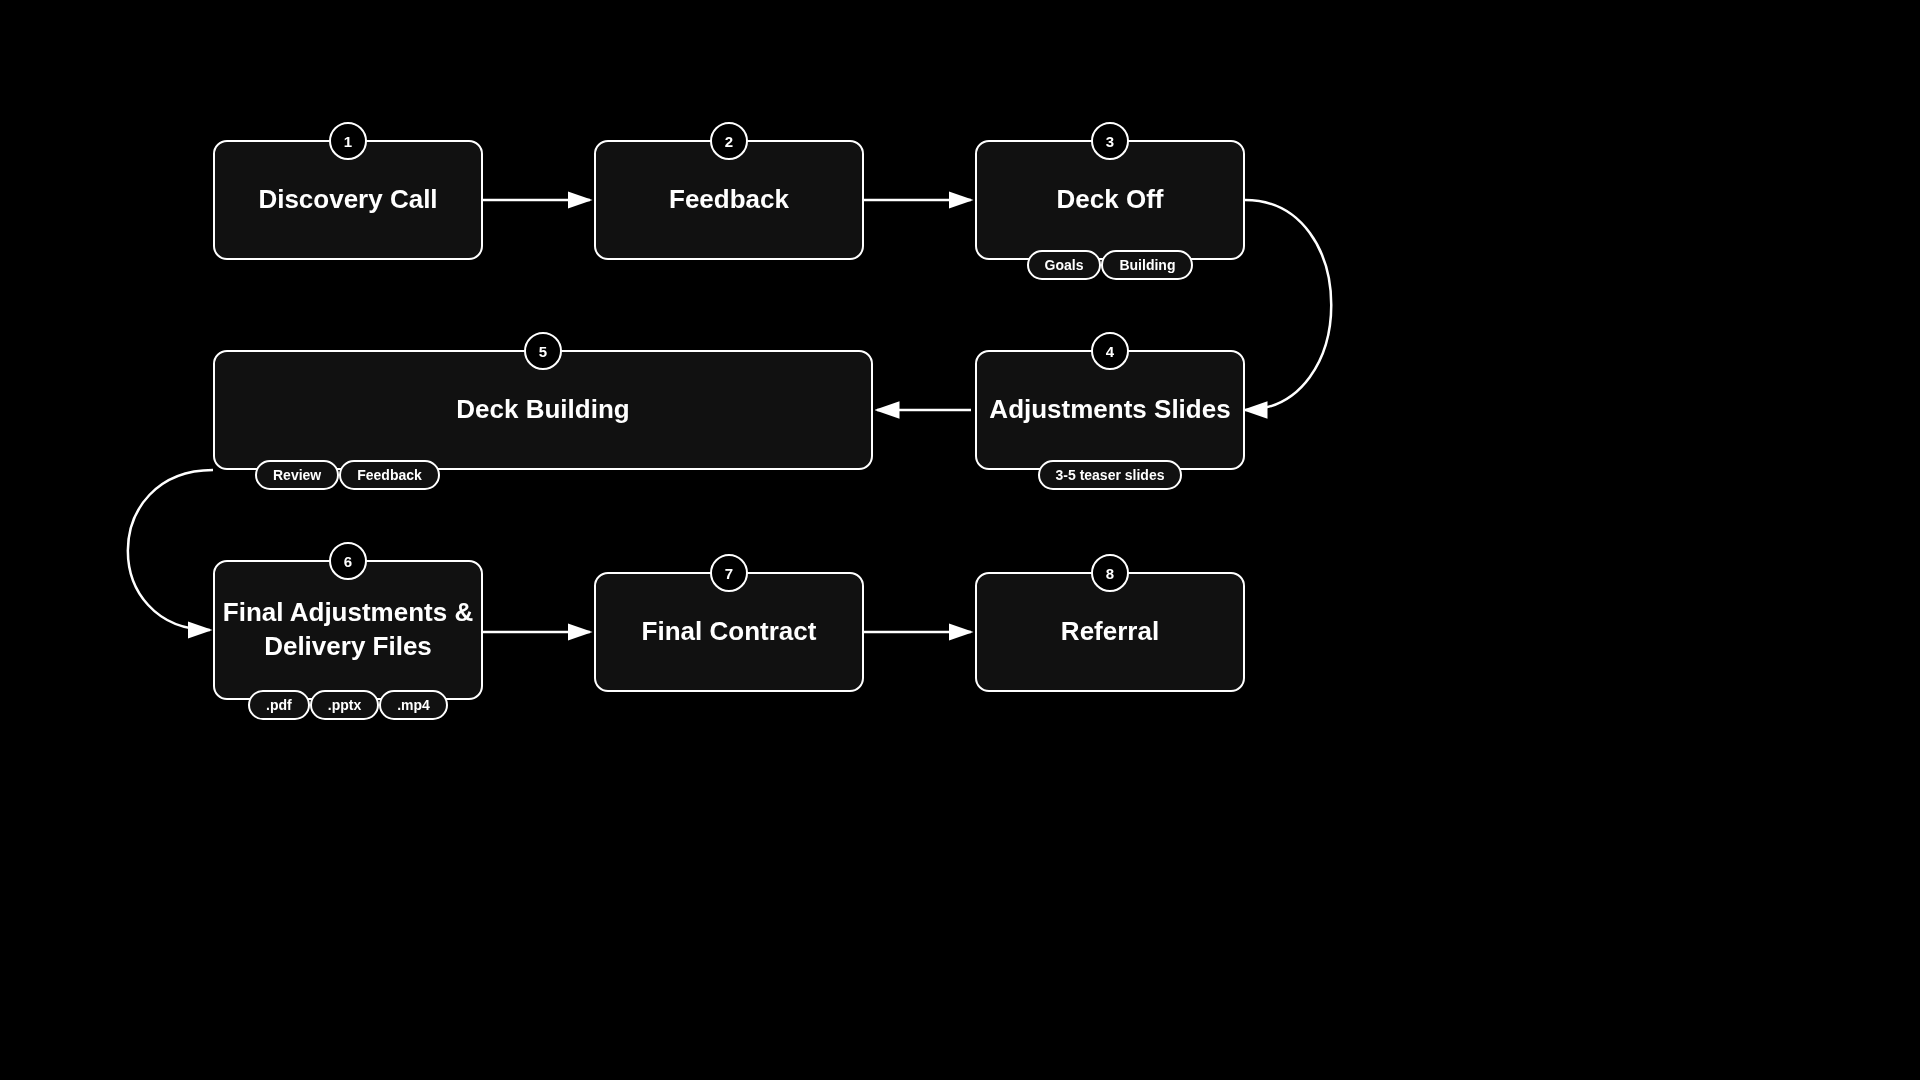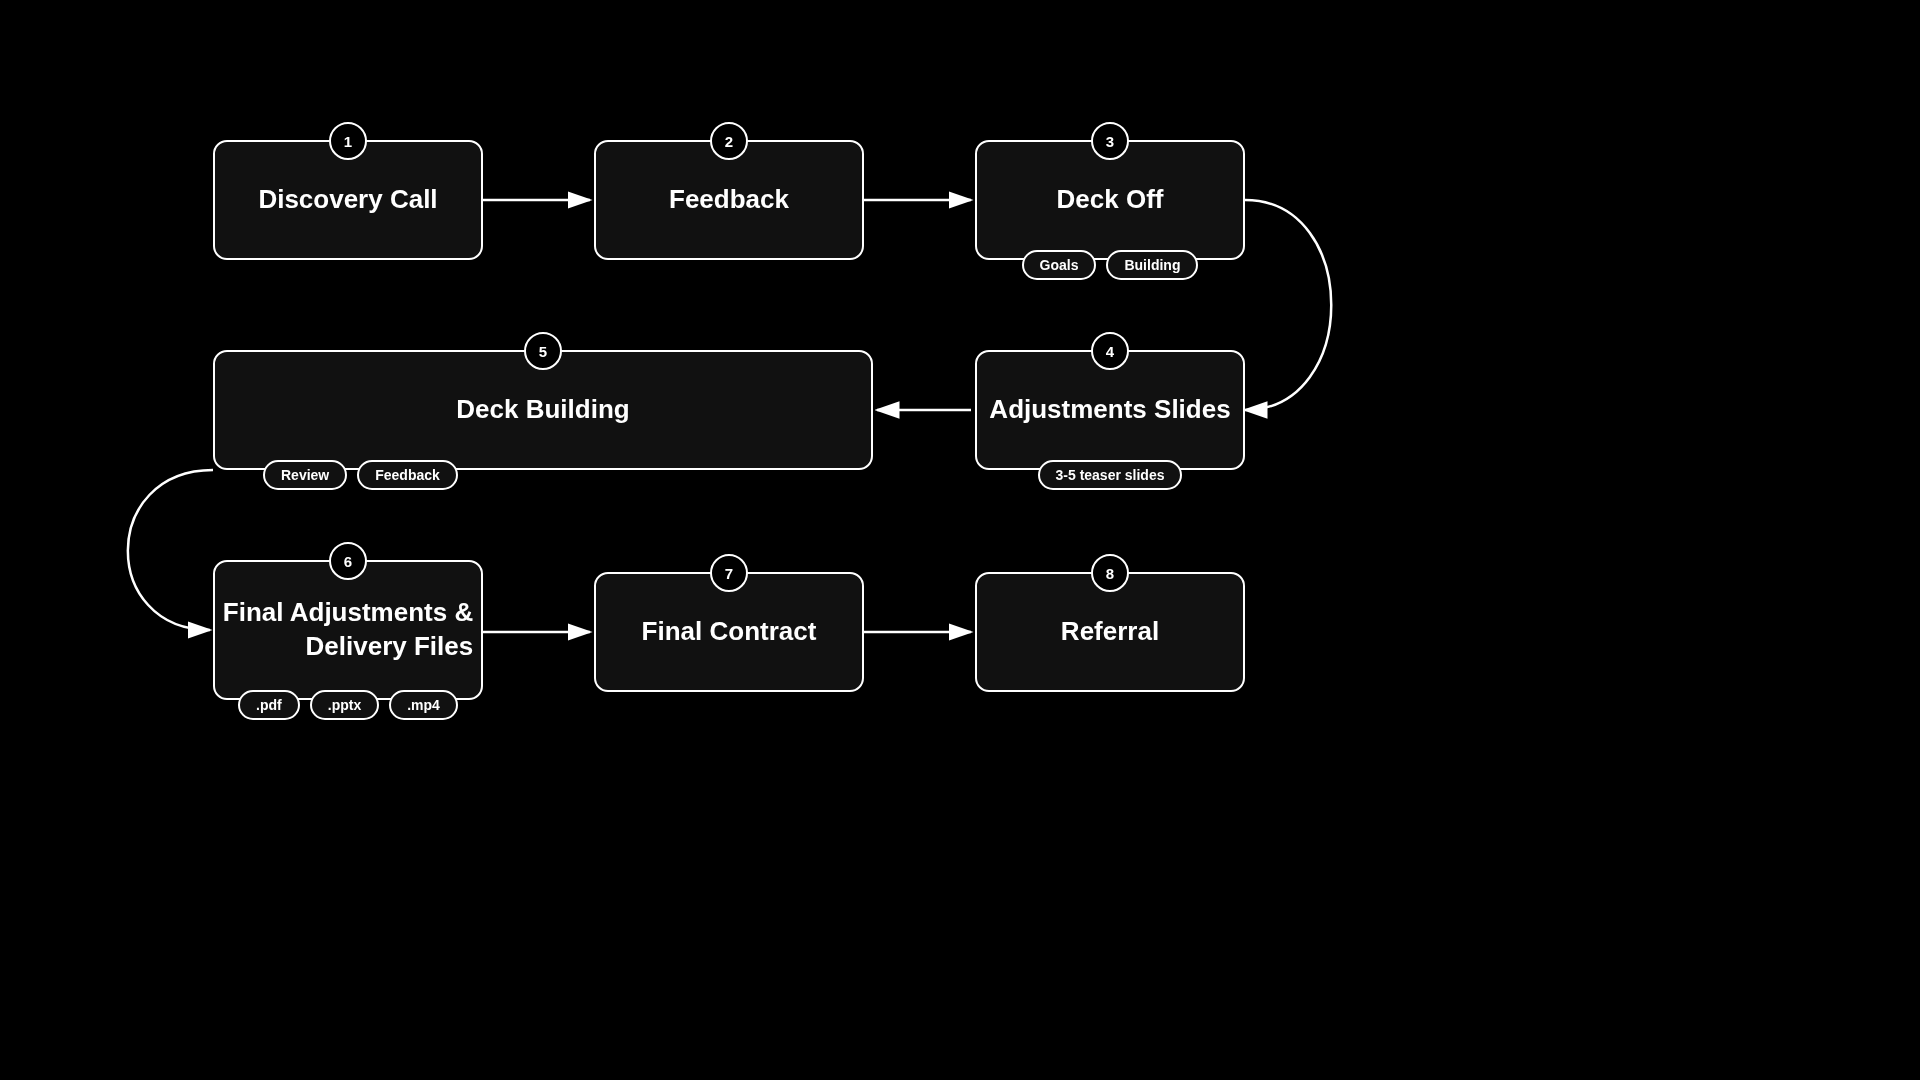"Goals" .tags { gap: 10px -> none }
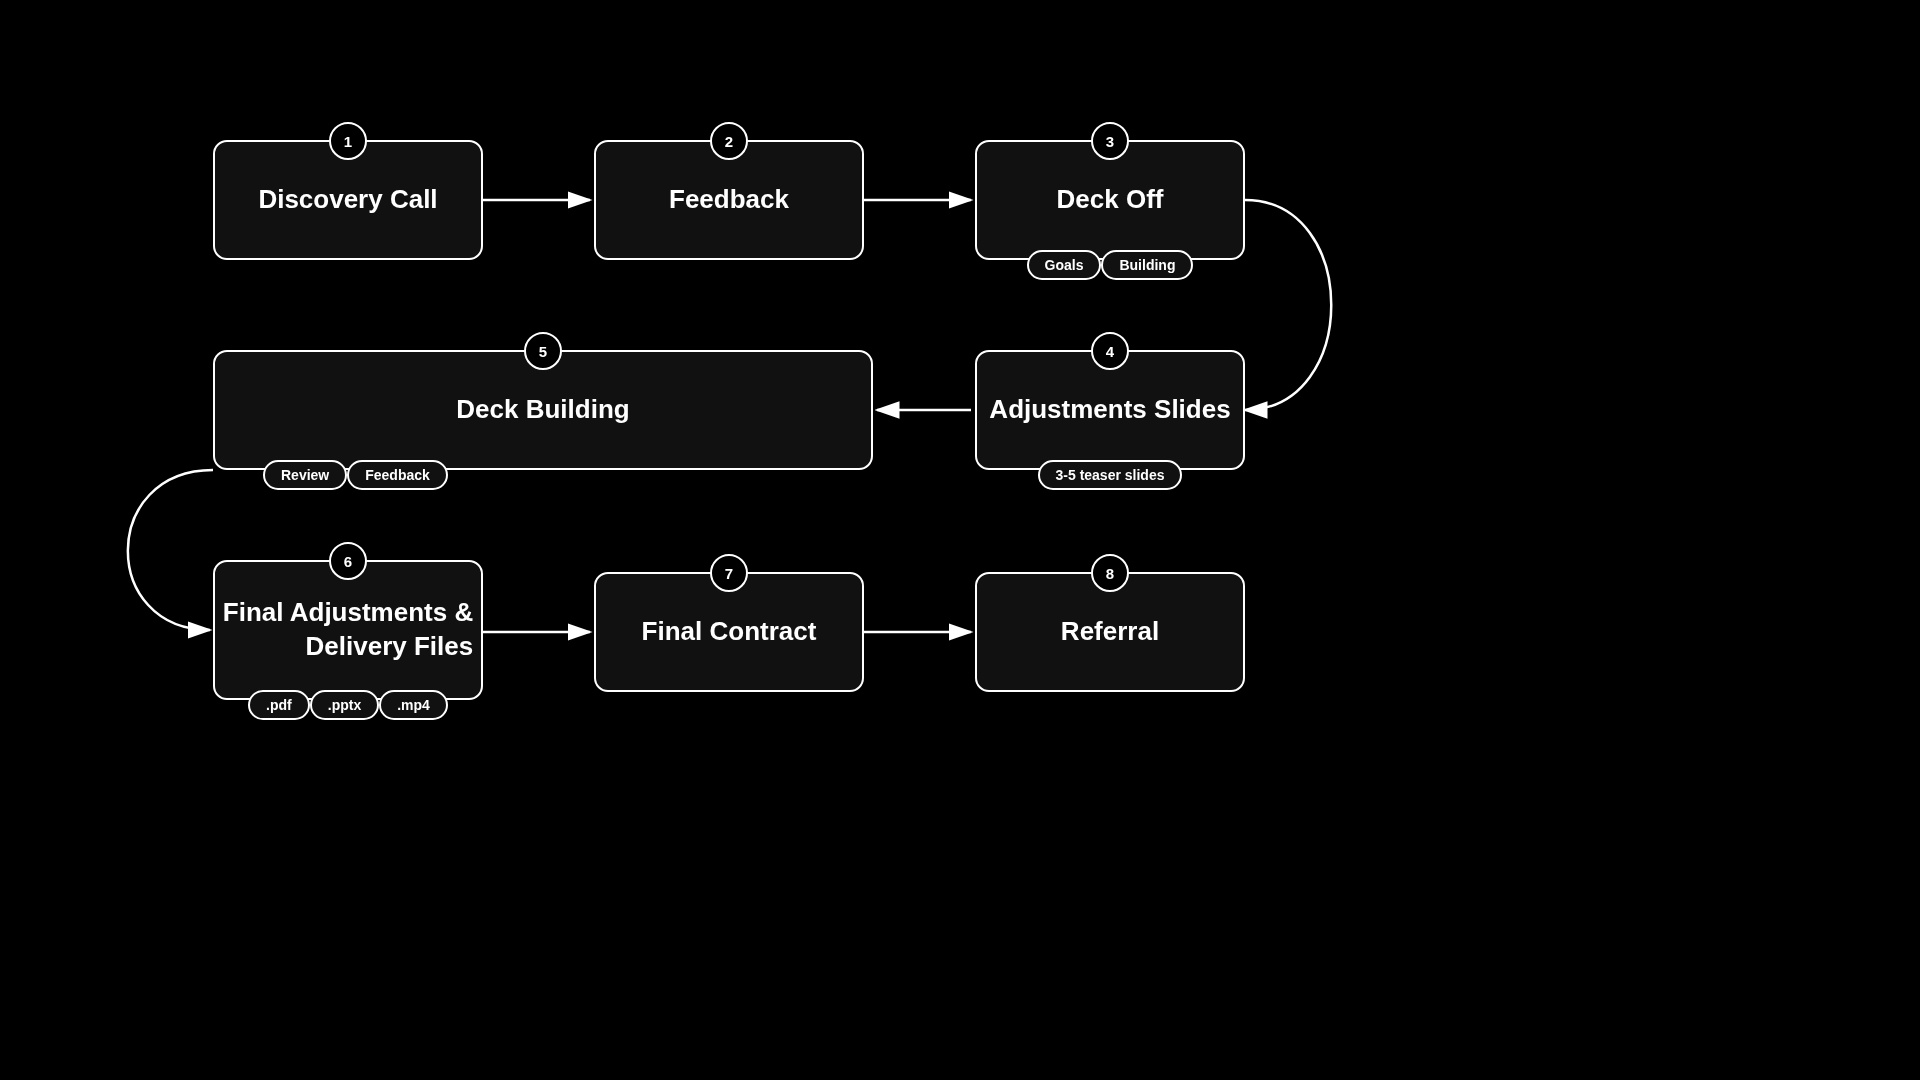"Review" div.tags { left: 48px -> 40px }
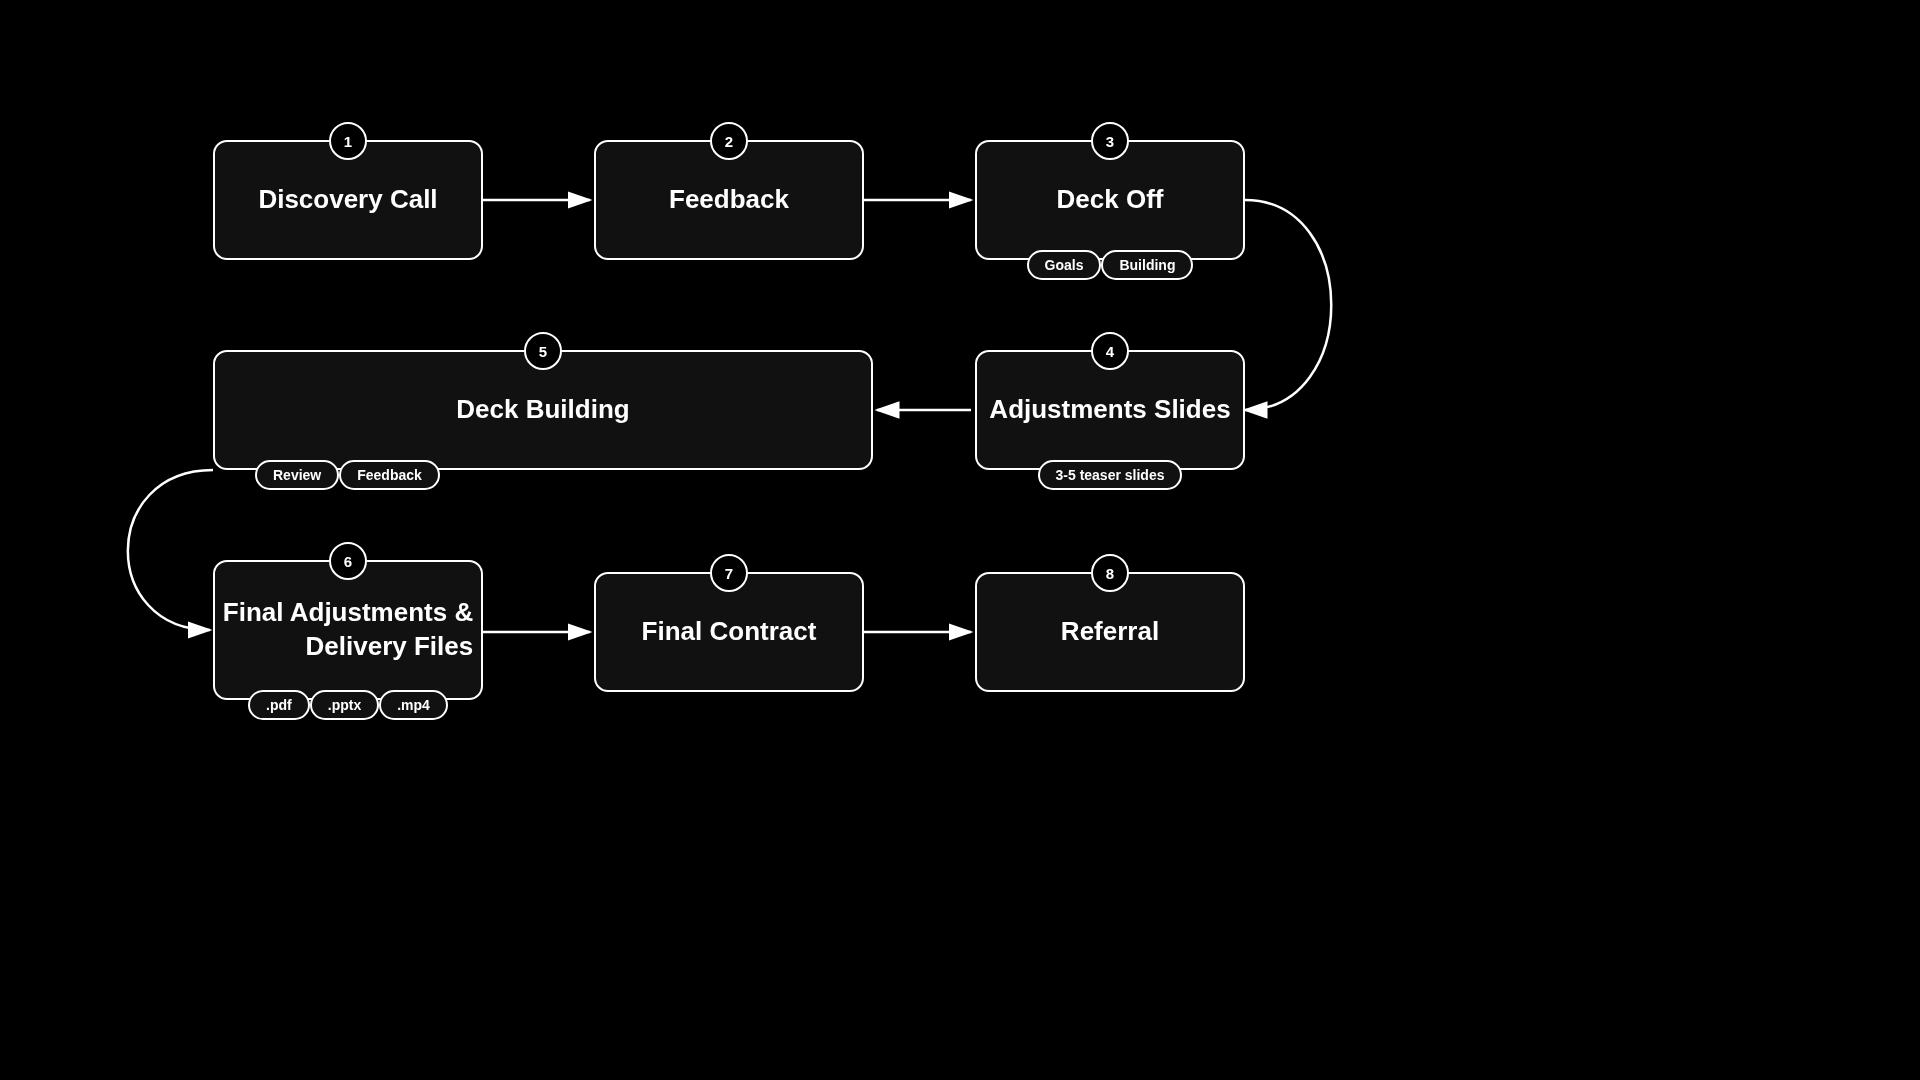"Final Adjustments &" span.node-title { text-align: right -> none }
